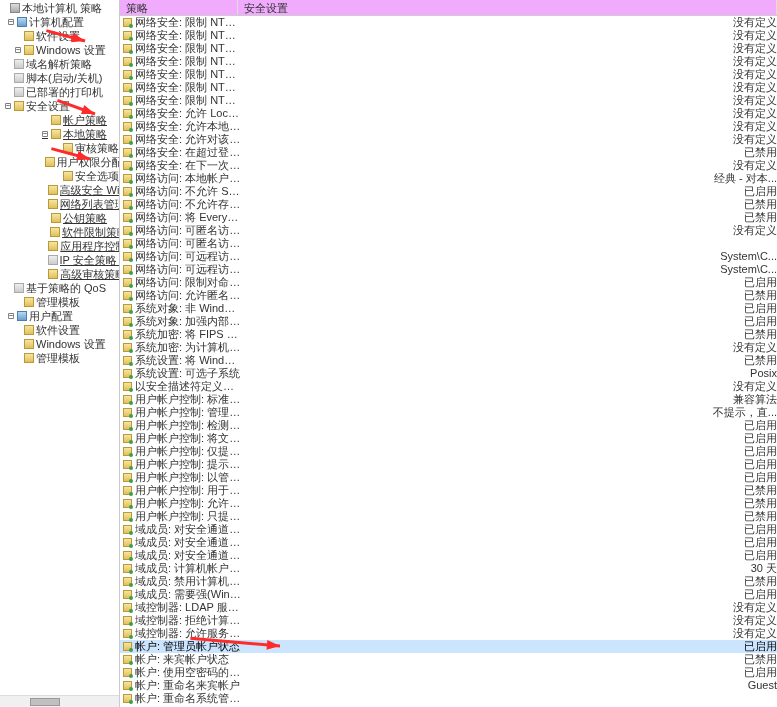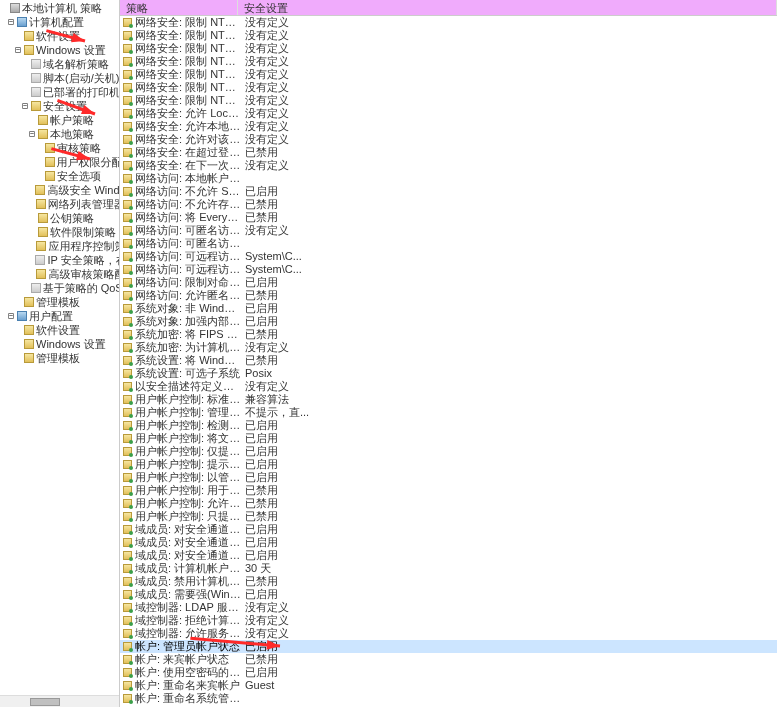"没有定义" .row .pval { text-align: none -> right }
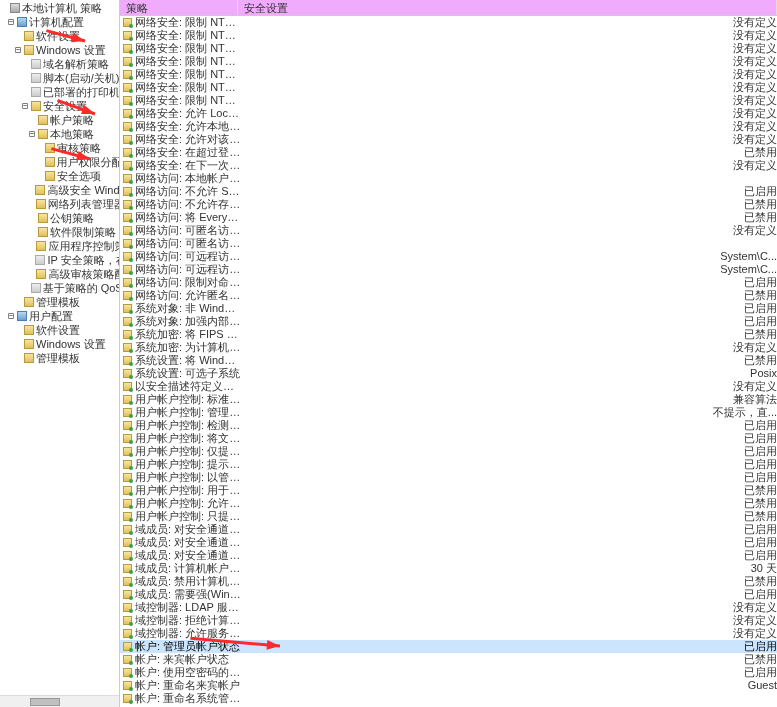"域名解析策略" .d3 { padding-left: 21px -> 4px }
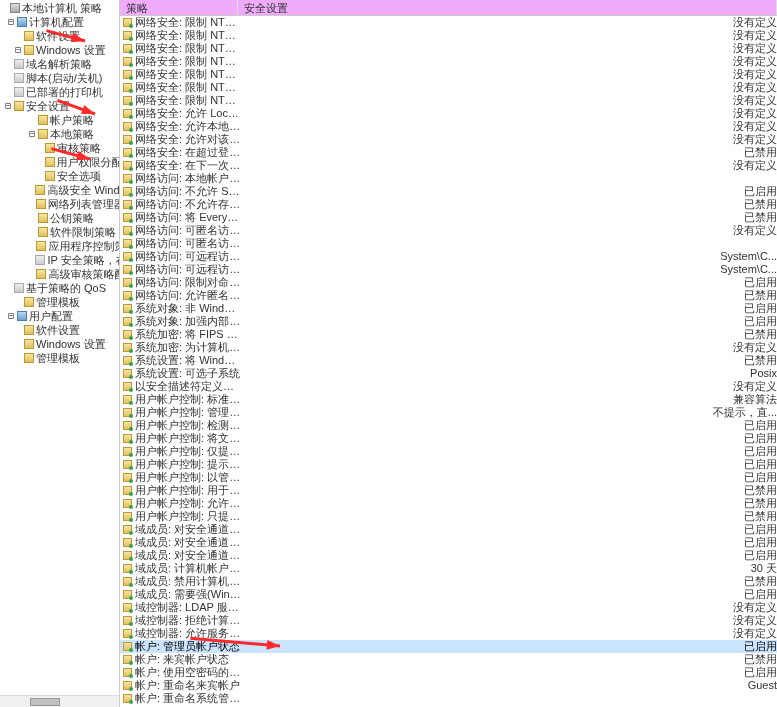"帐户策略" .d4 { padding-left: 28px -> 41px; text-decoration: none -> underline }
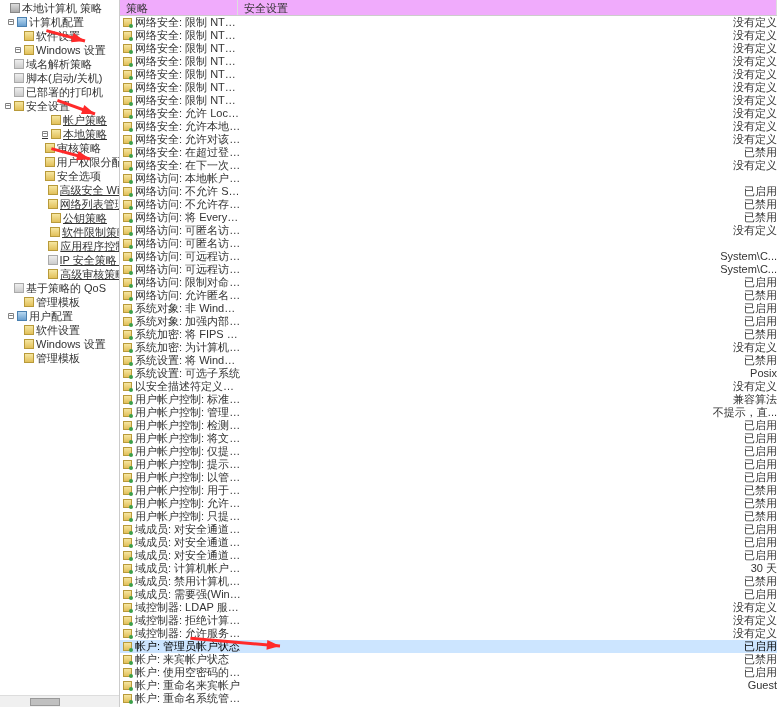"审核策略" .d5 { justify-content: none -> flex-end }
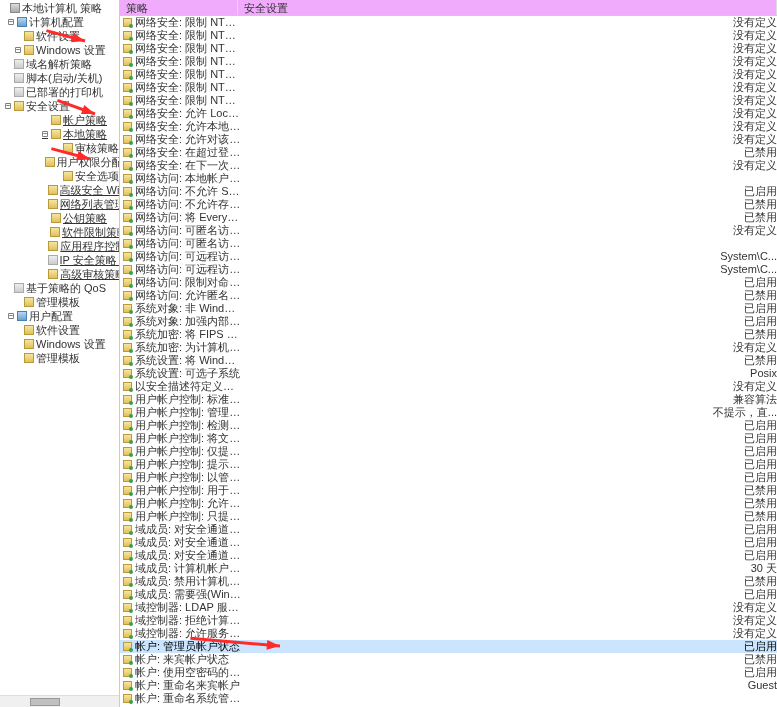"经典 - 对本..." span.pval { html: none -> <span>经典 - 对本...</span> }
